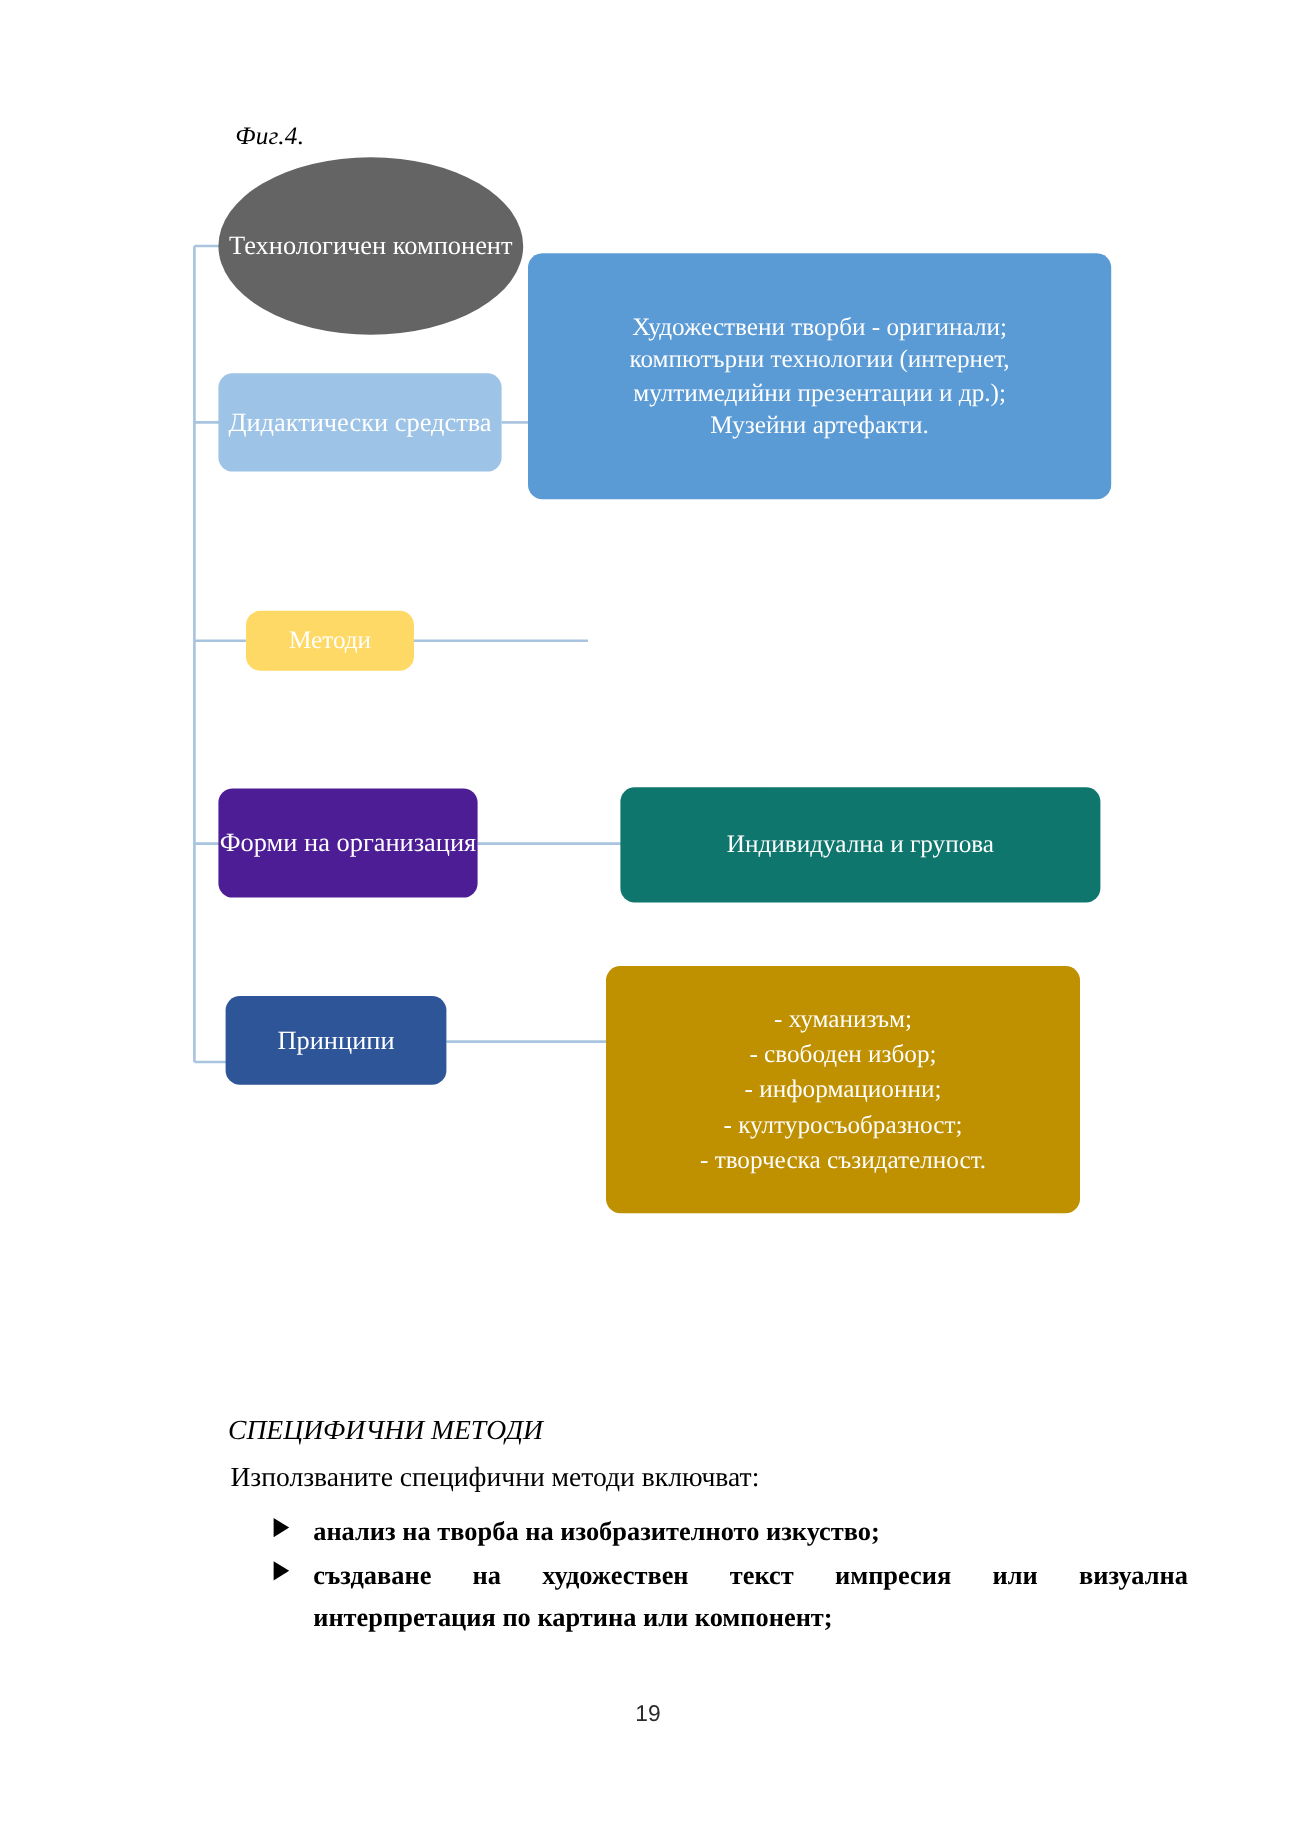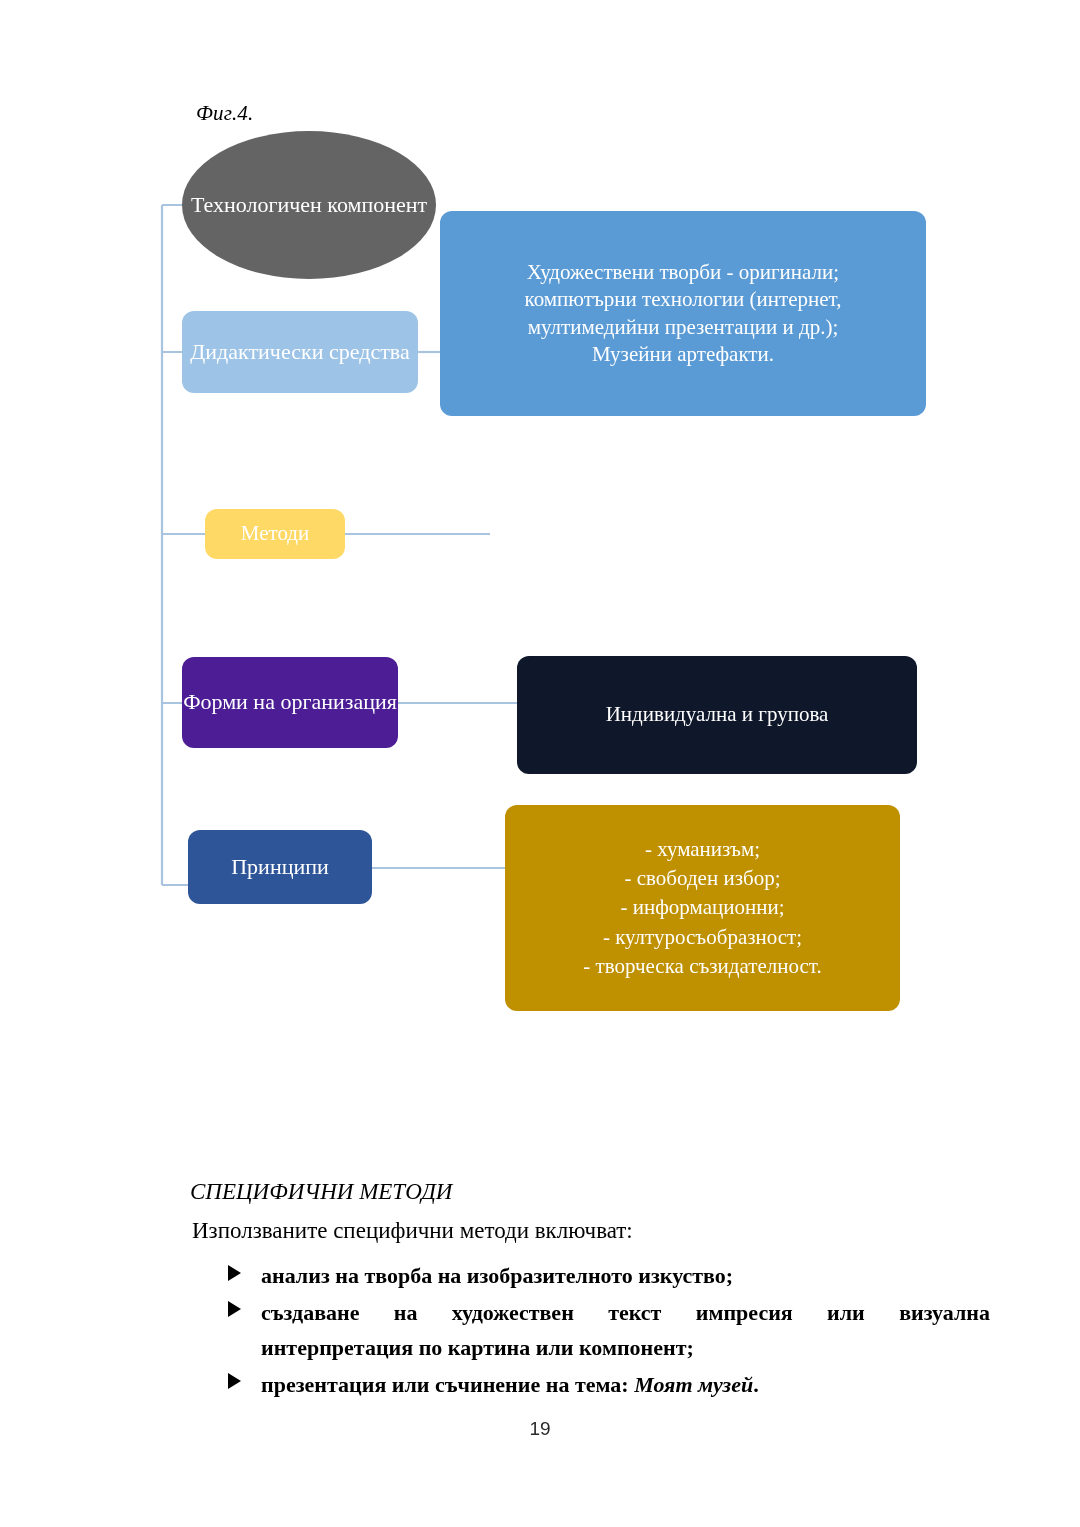"Индивидуална и групова" .n-forms-content { background: #0f172a -> #0f766e; height: 118px -> 96px }
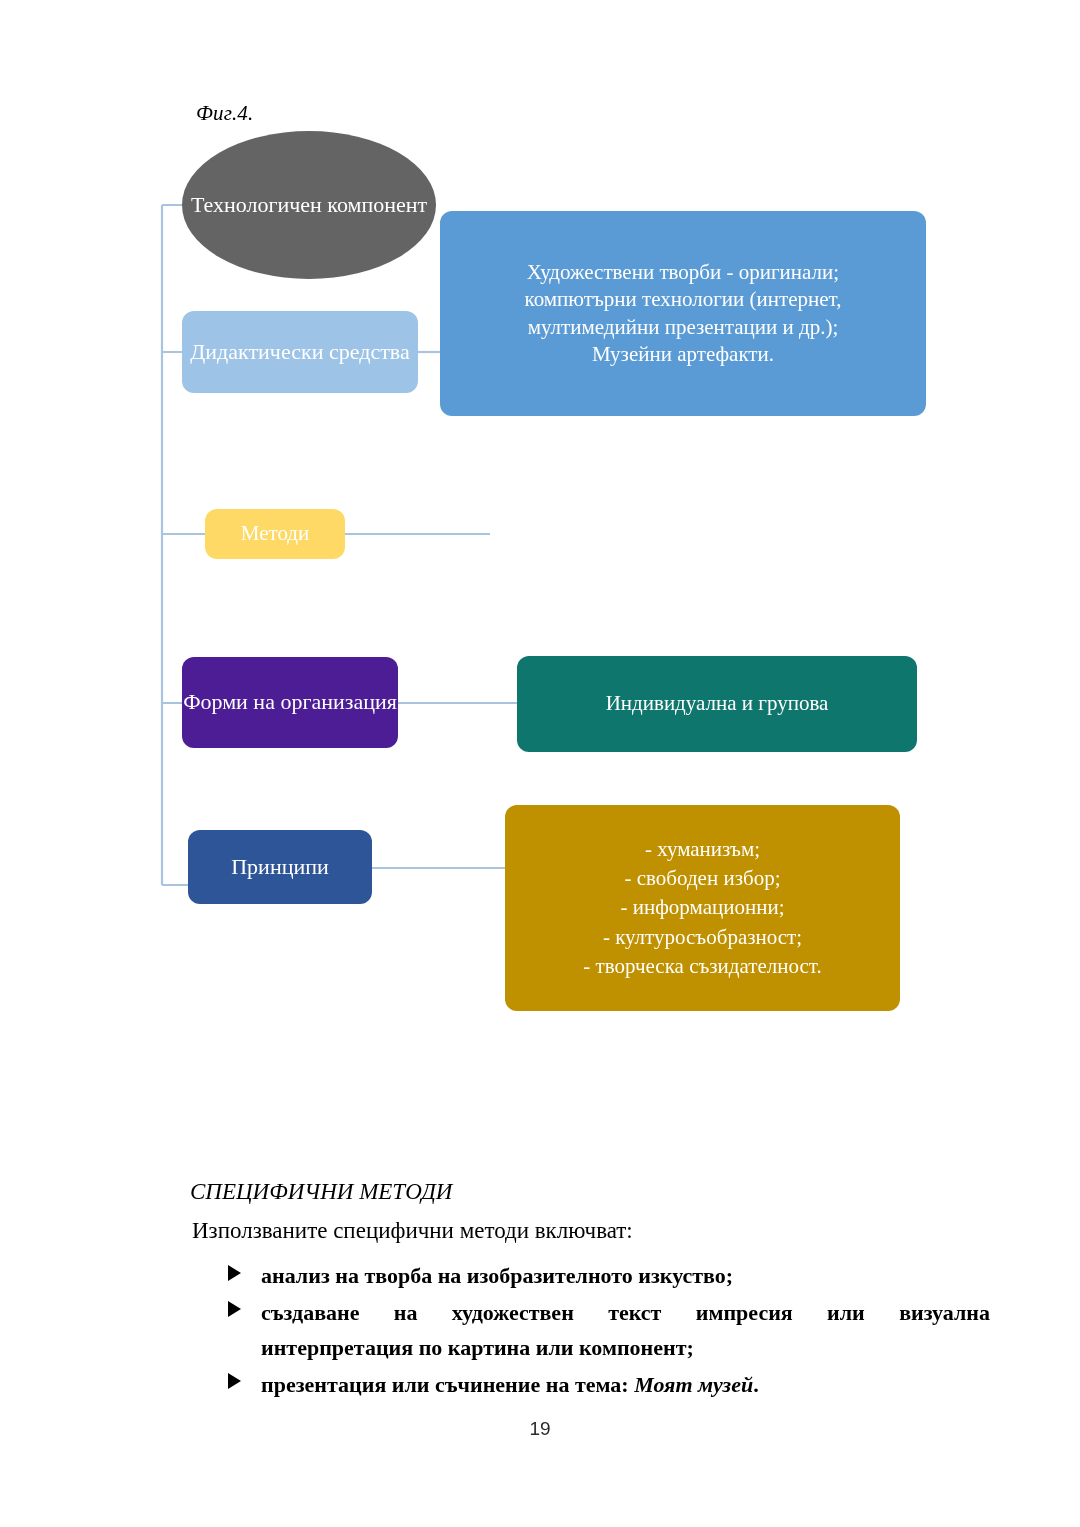"презентация или съчинение на тема:" div.prose-item { html: <div> <span></span> <span>презентация или съчинение на тема: </span><span>Моят музей</span><span>.</span> </div> -> none }
